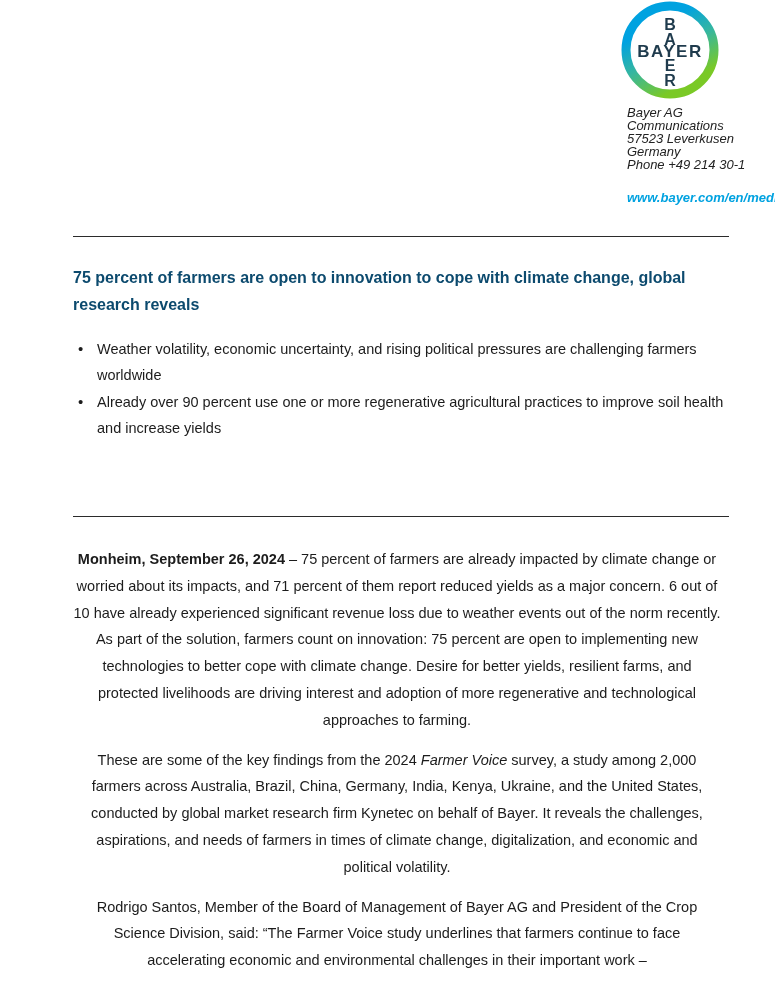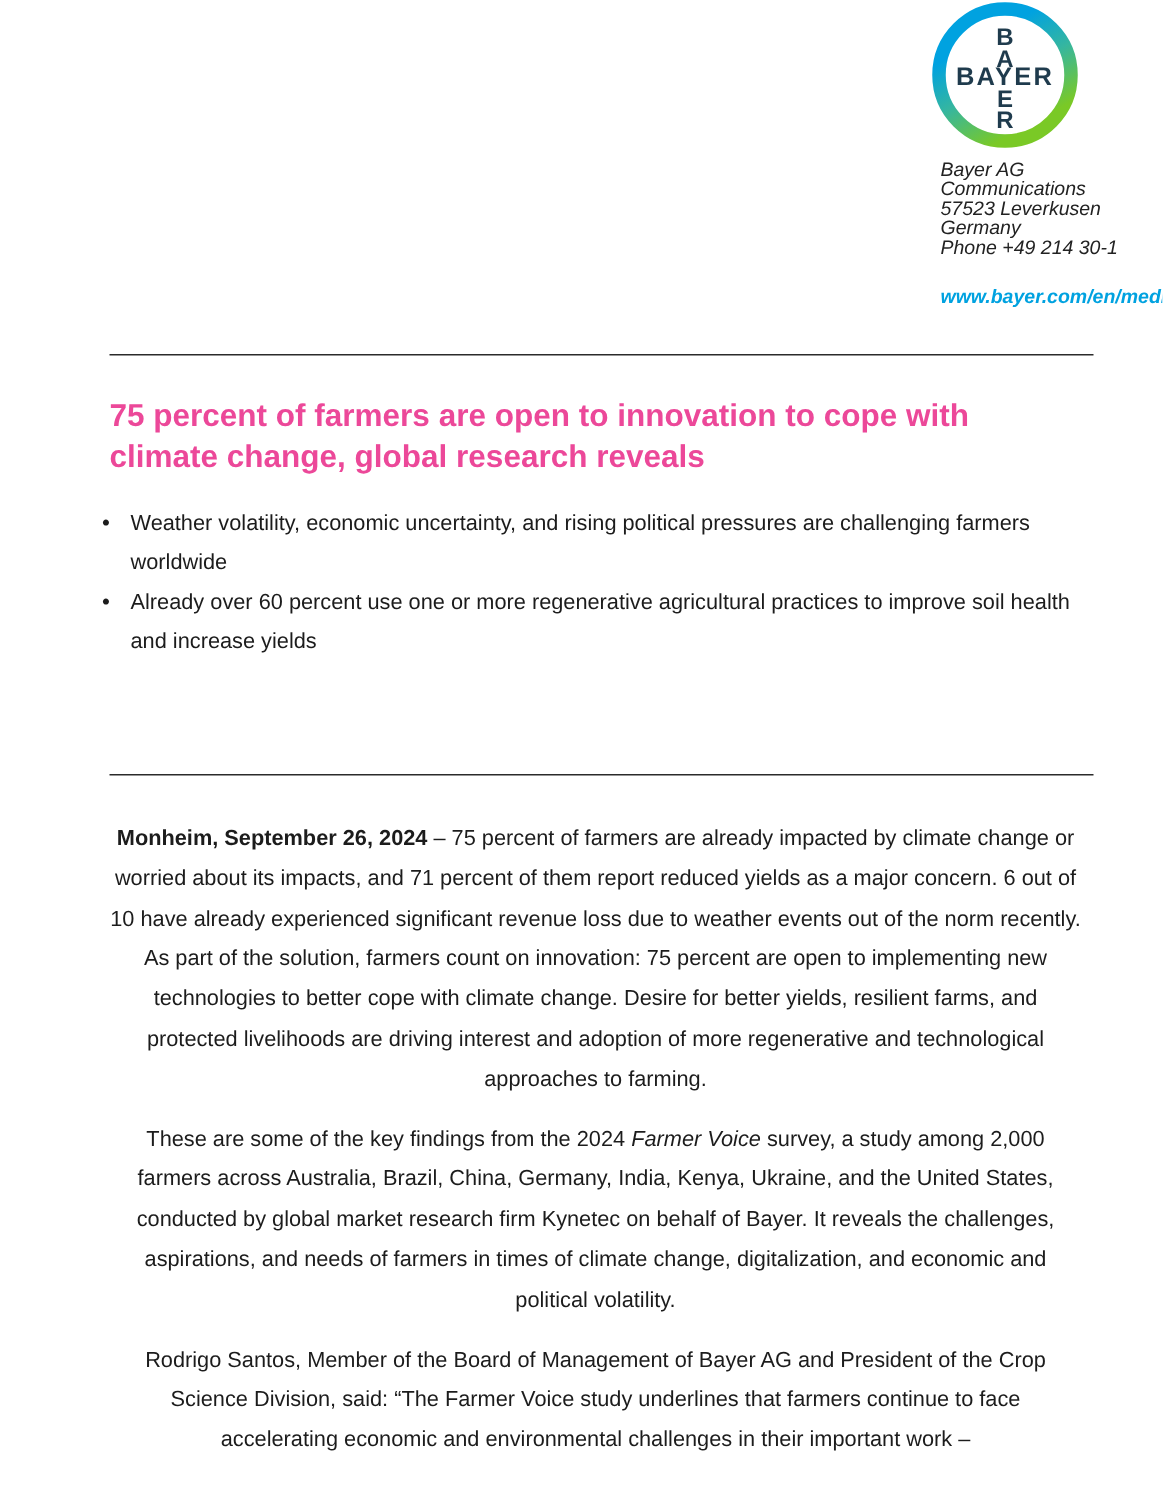"75 percent of farmers are" .headline { color: #ec4899 -> #0c4a6e; font-size: 21px -> 16px }
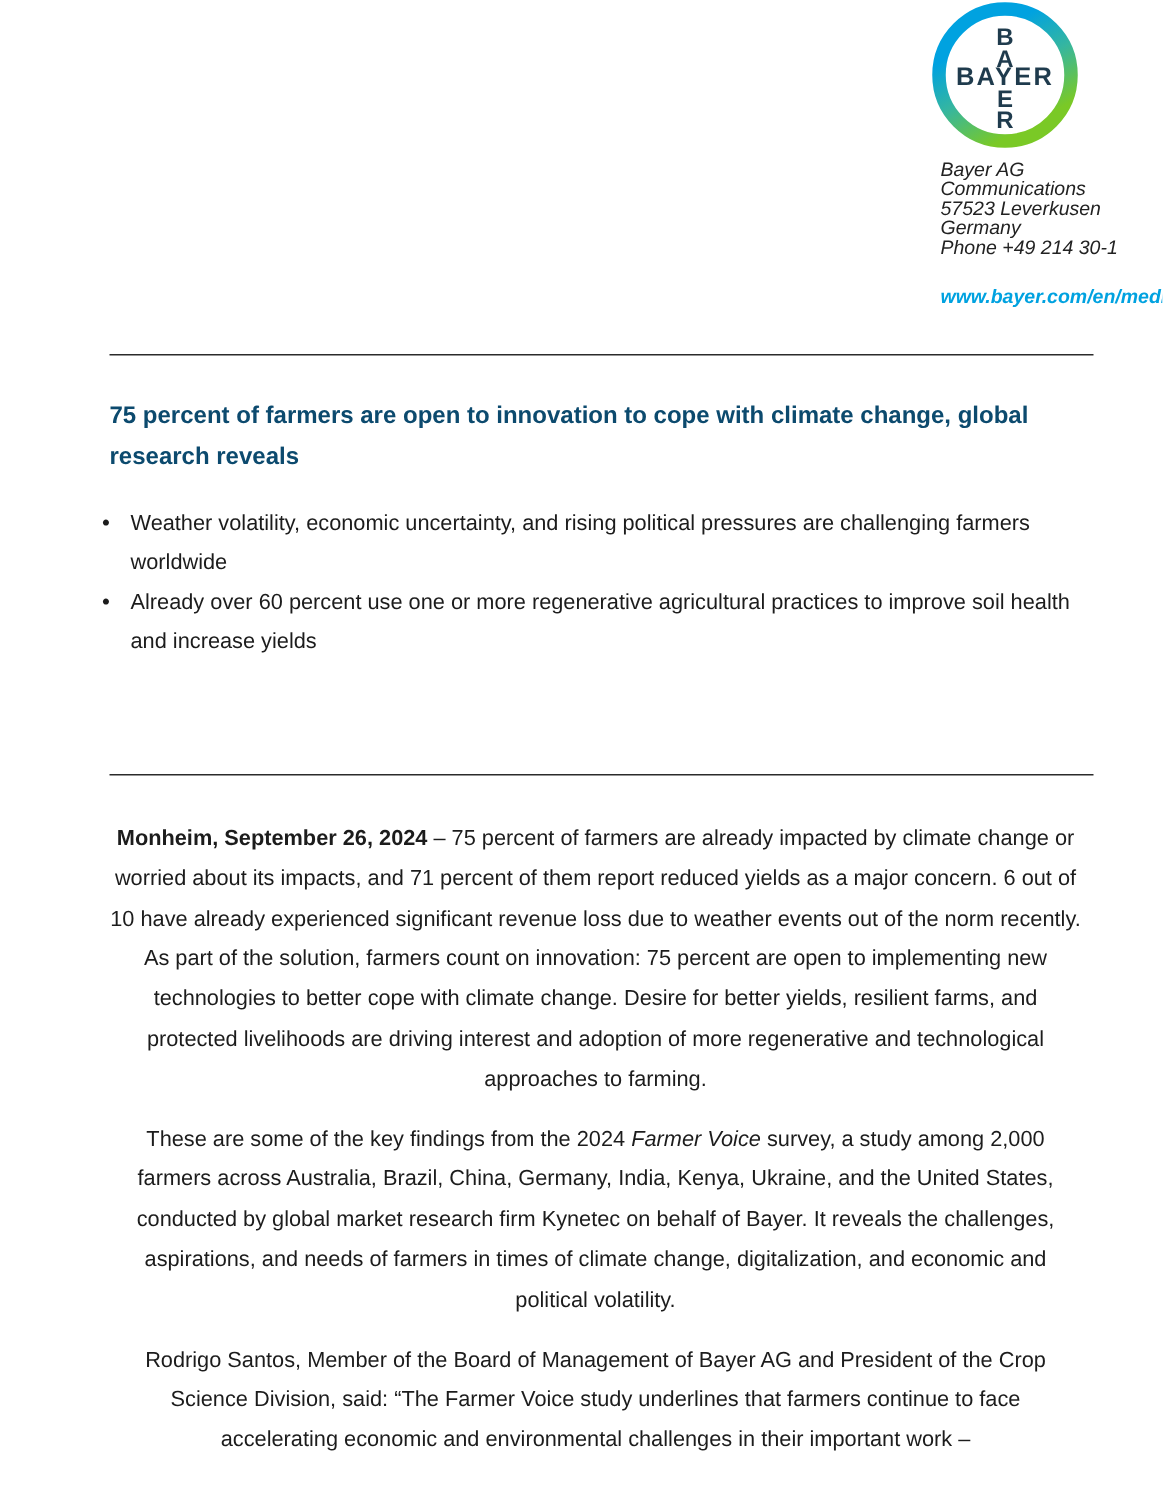"Weather volatility, economic" .highlights { left: 63px -> 73px }
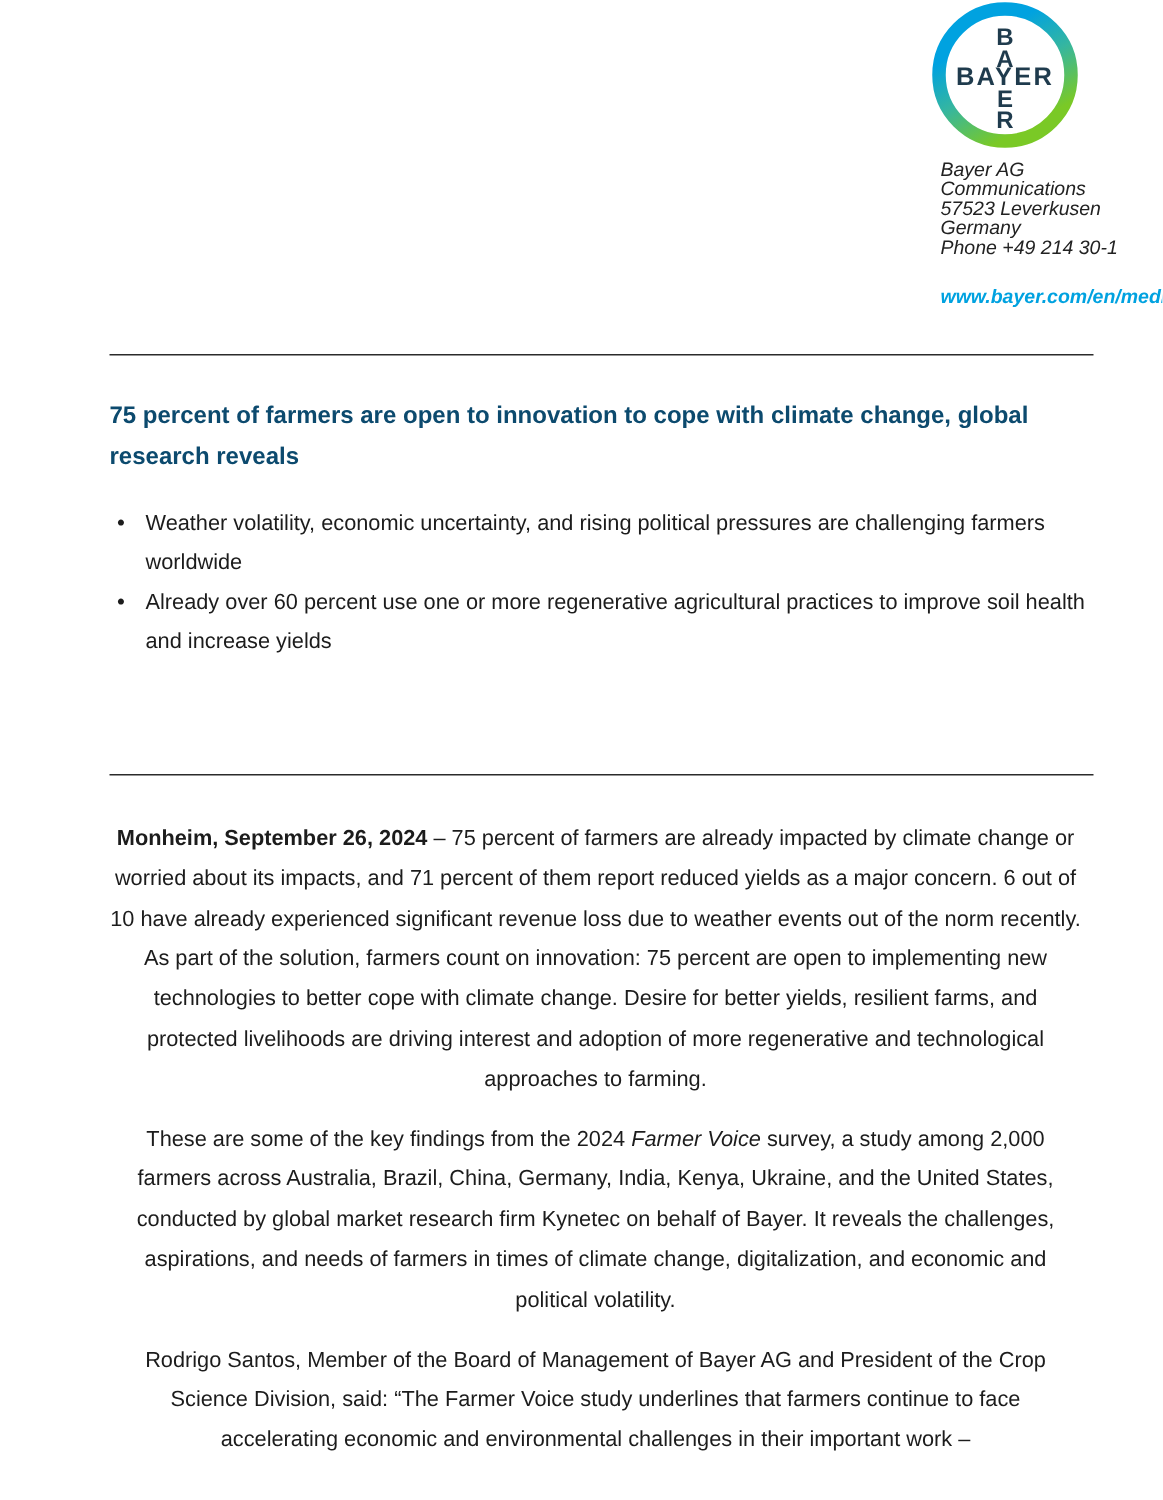"Already over 60 percent use" li { text: 60 -> 90 }
